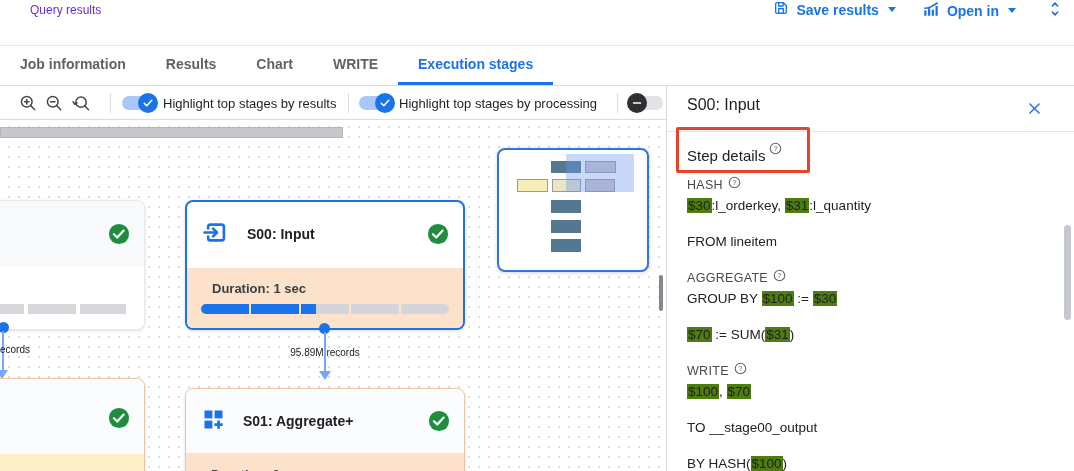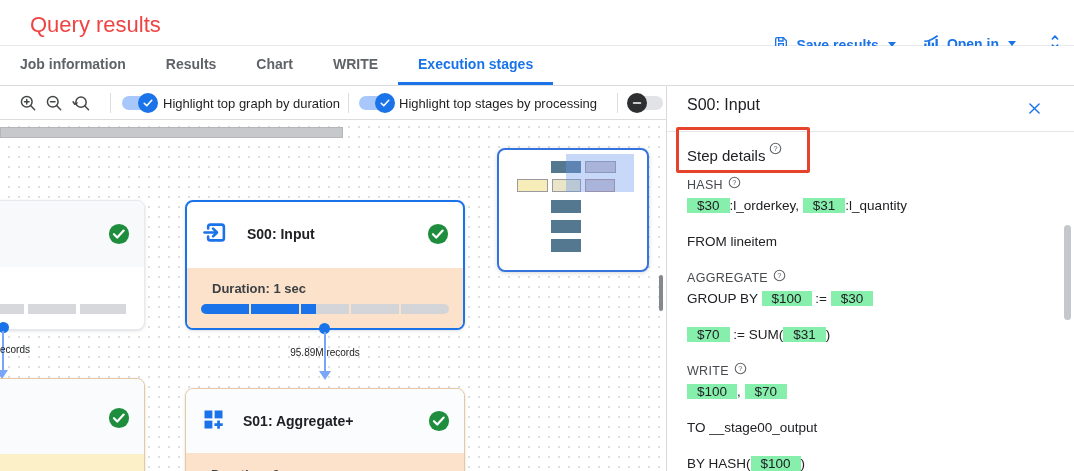"Query results" .hdr-title { color: #ef4444 -> #6d28d9; font-size: 22px -> 12px; top: 12px -> 3px }
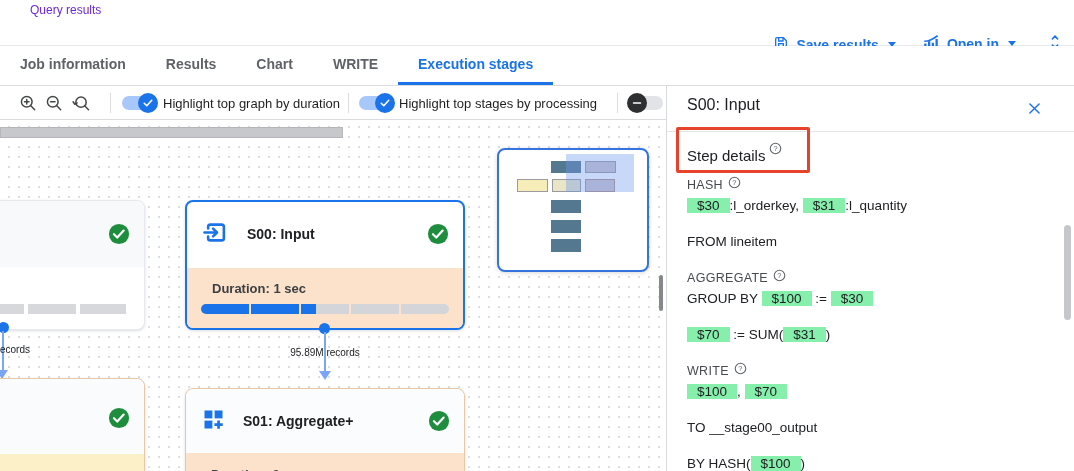"Save results" .hdr-actions { align-items: flex-end -> flex-start }
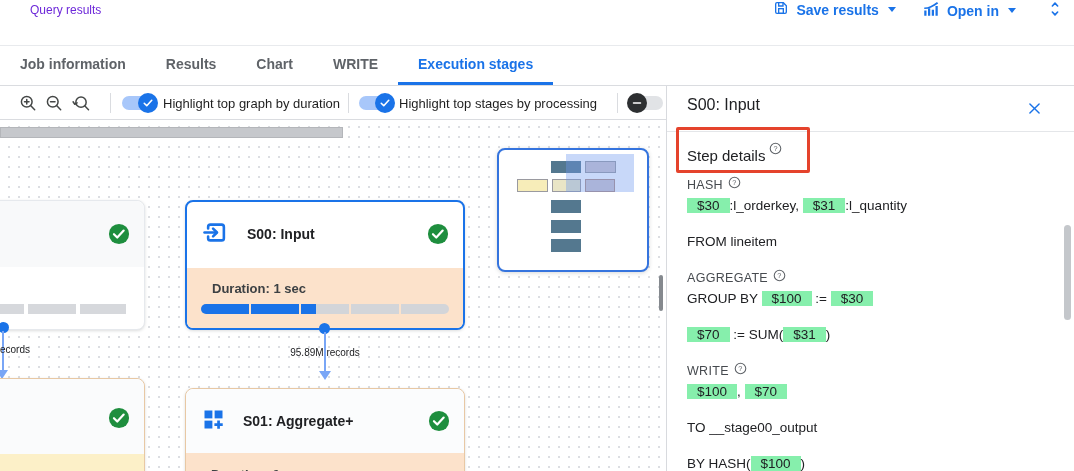"Highlight top graph by duration" span.tg-label { text: graph by duration -> stages by results }
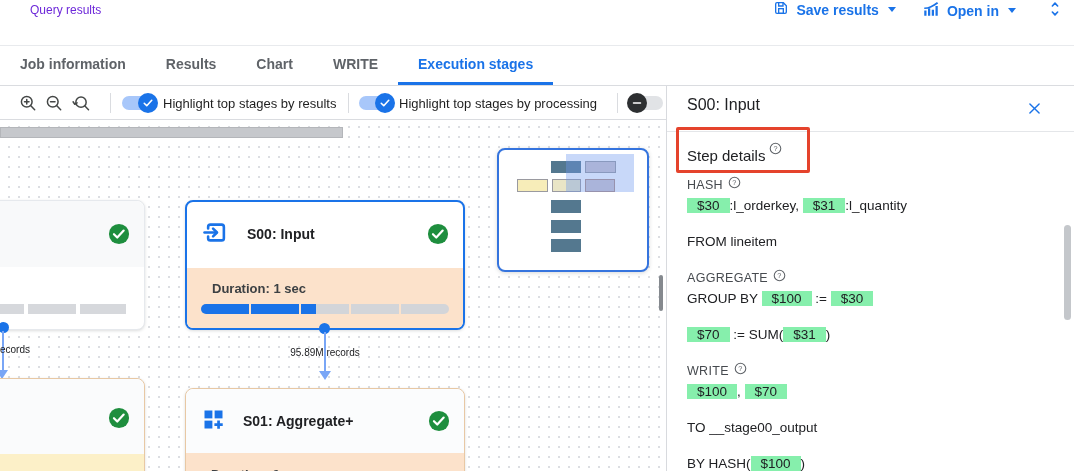"$30" .hl { background: #86efac -> #4d7c0f; padding: 0 10px -> 0 1px }
